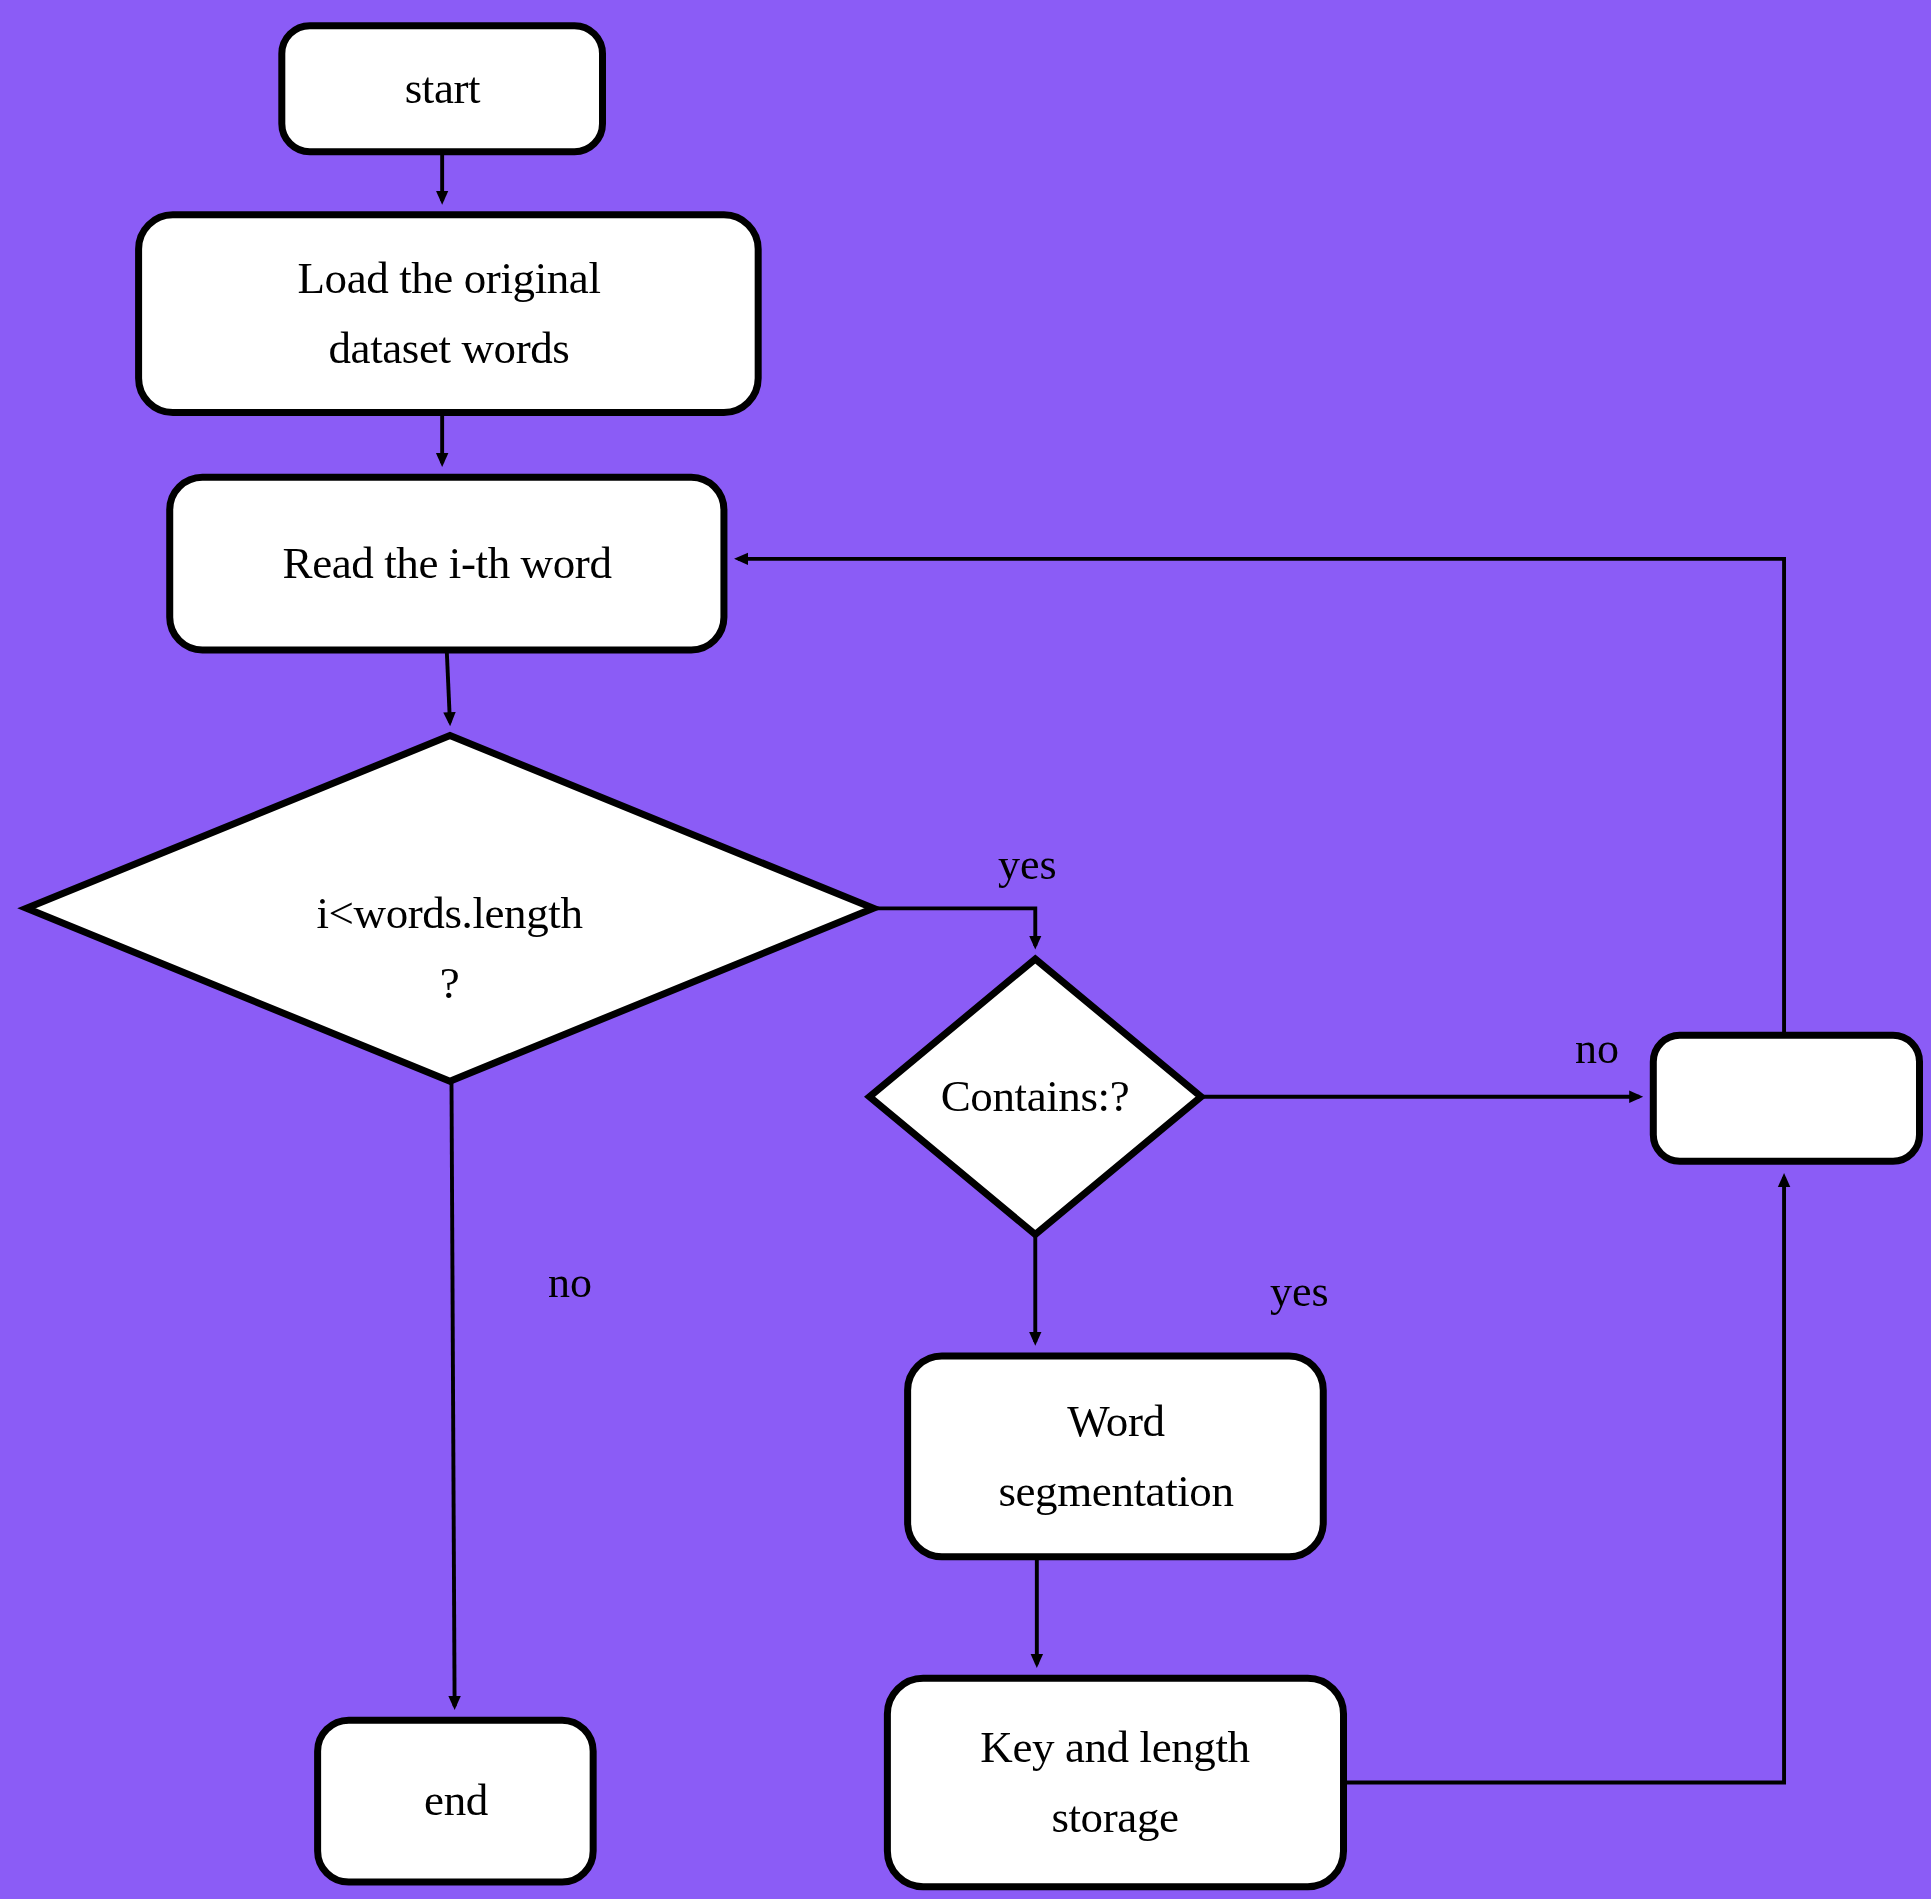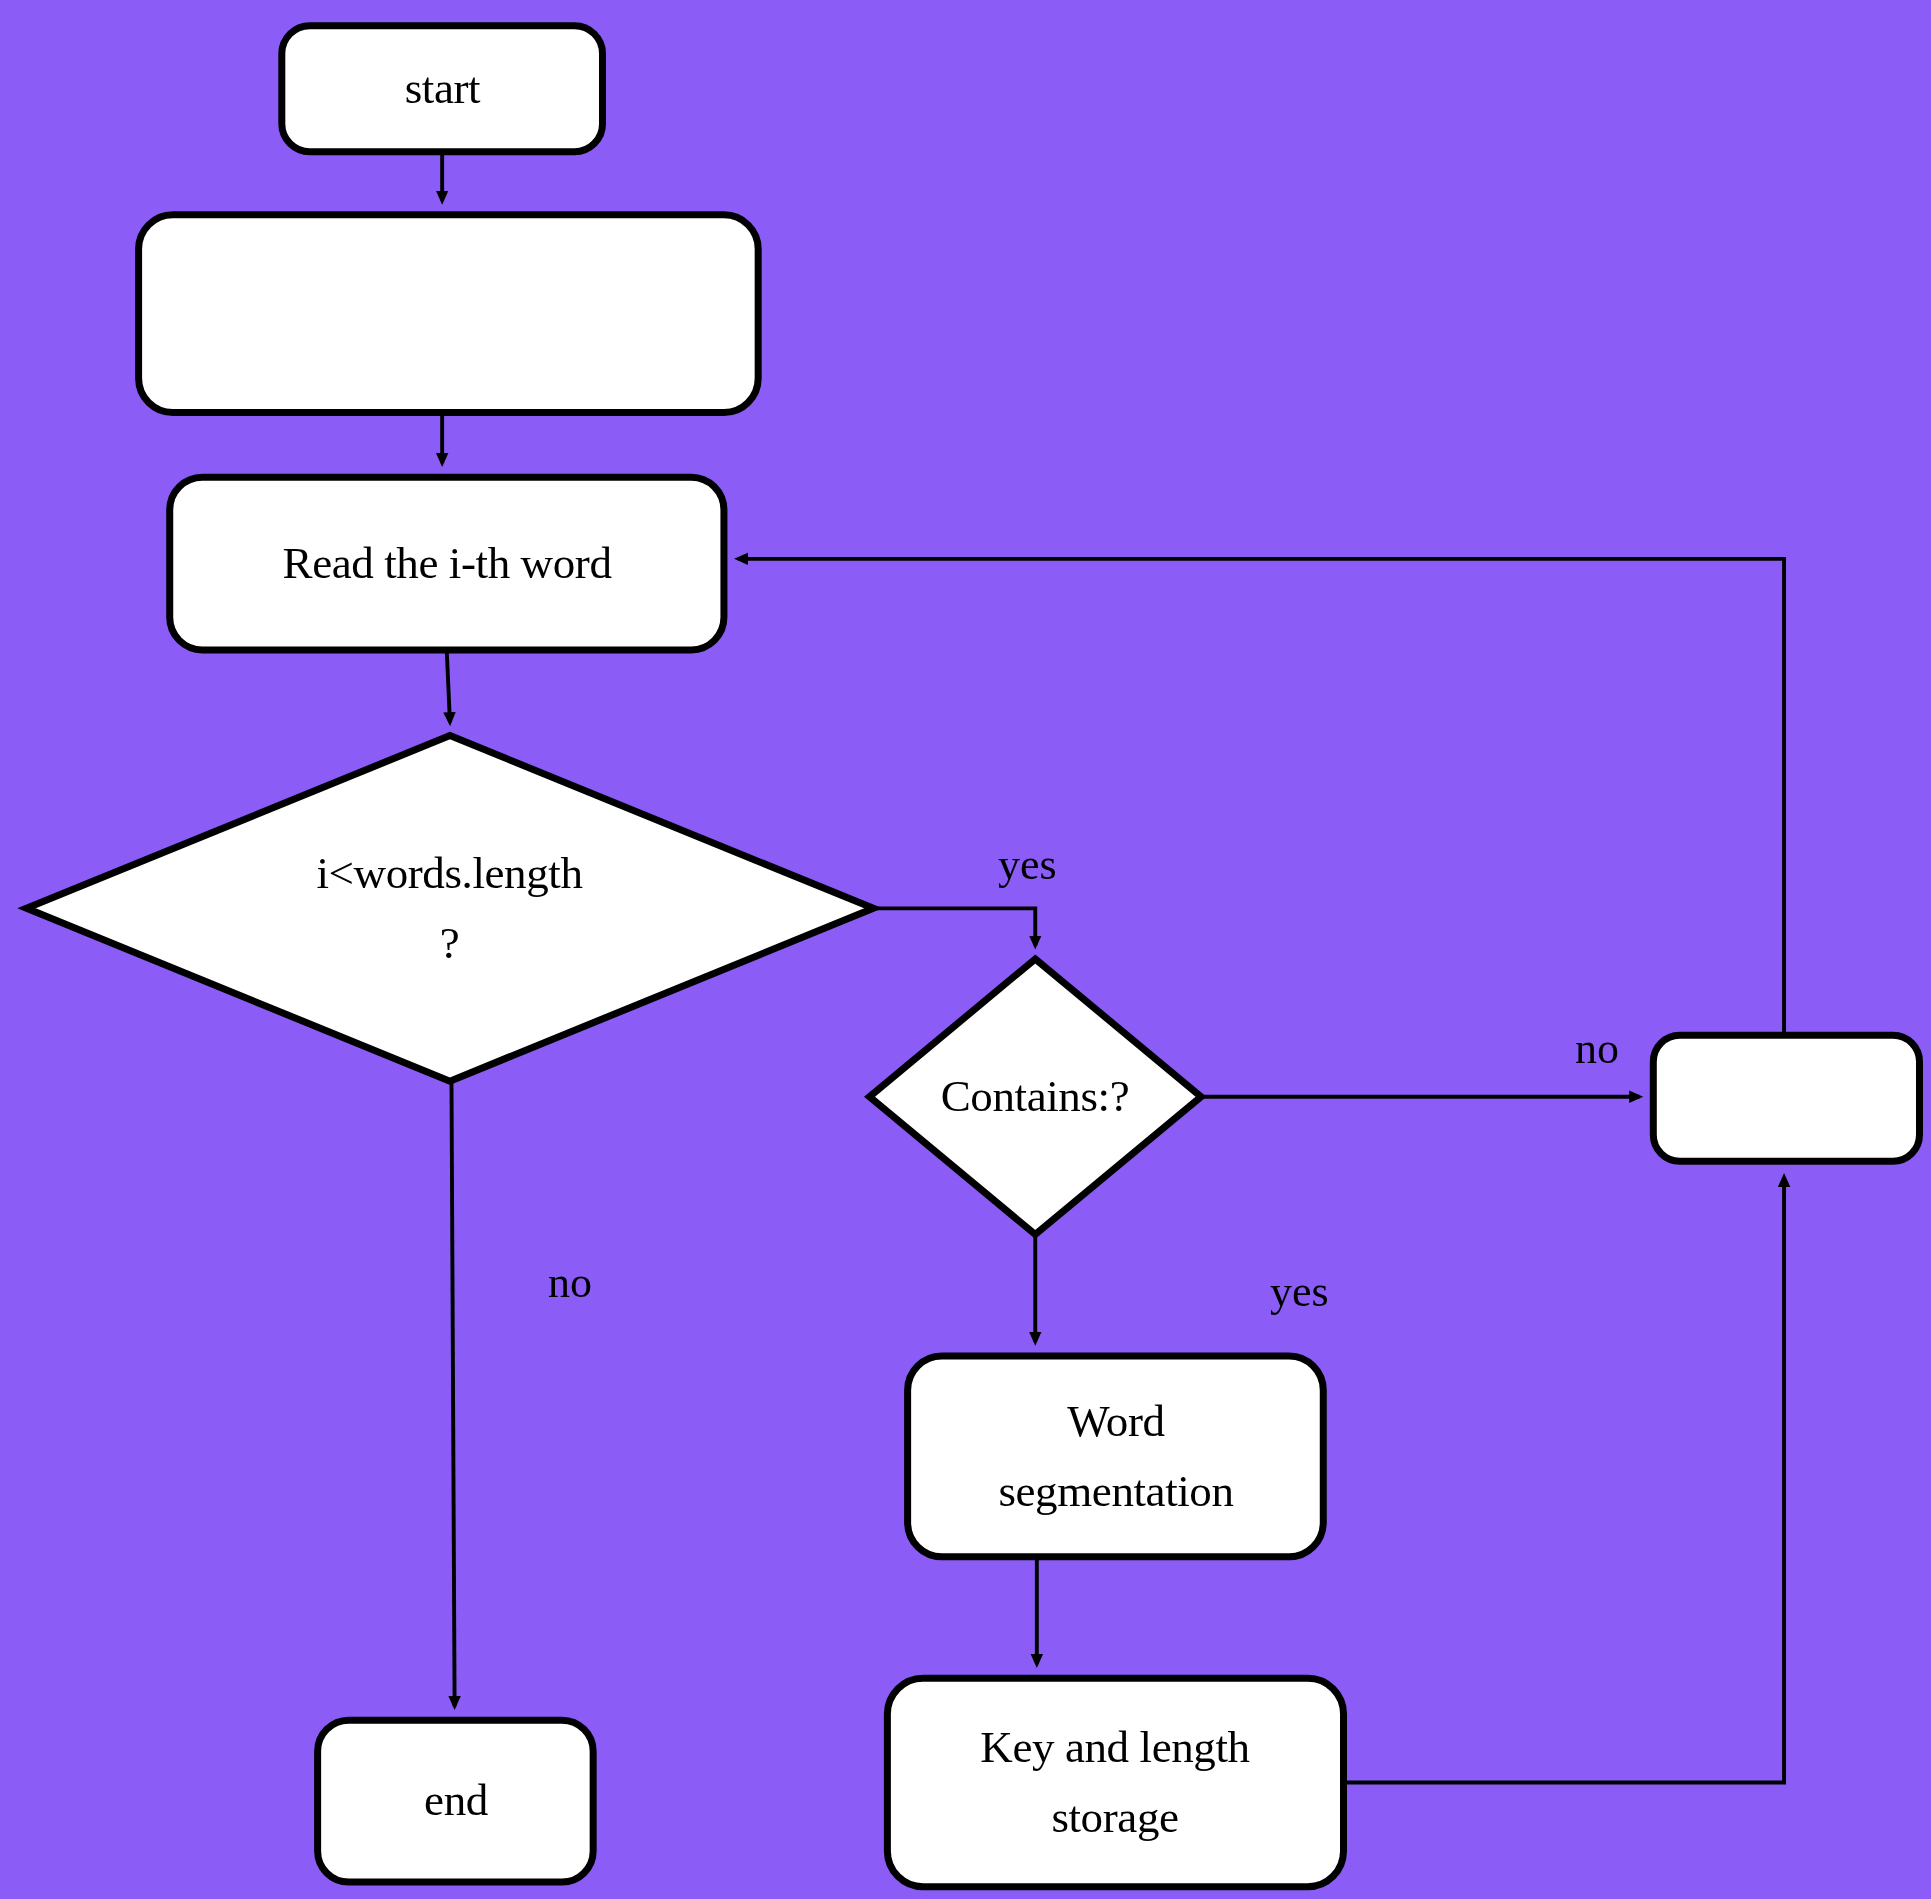"Load the original" div.node-label { html: none -> <div>Load the original dataset words</div> }
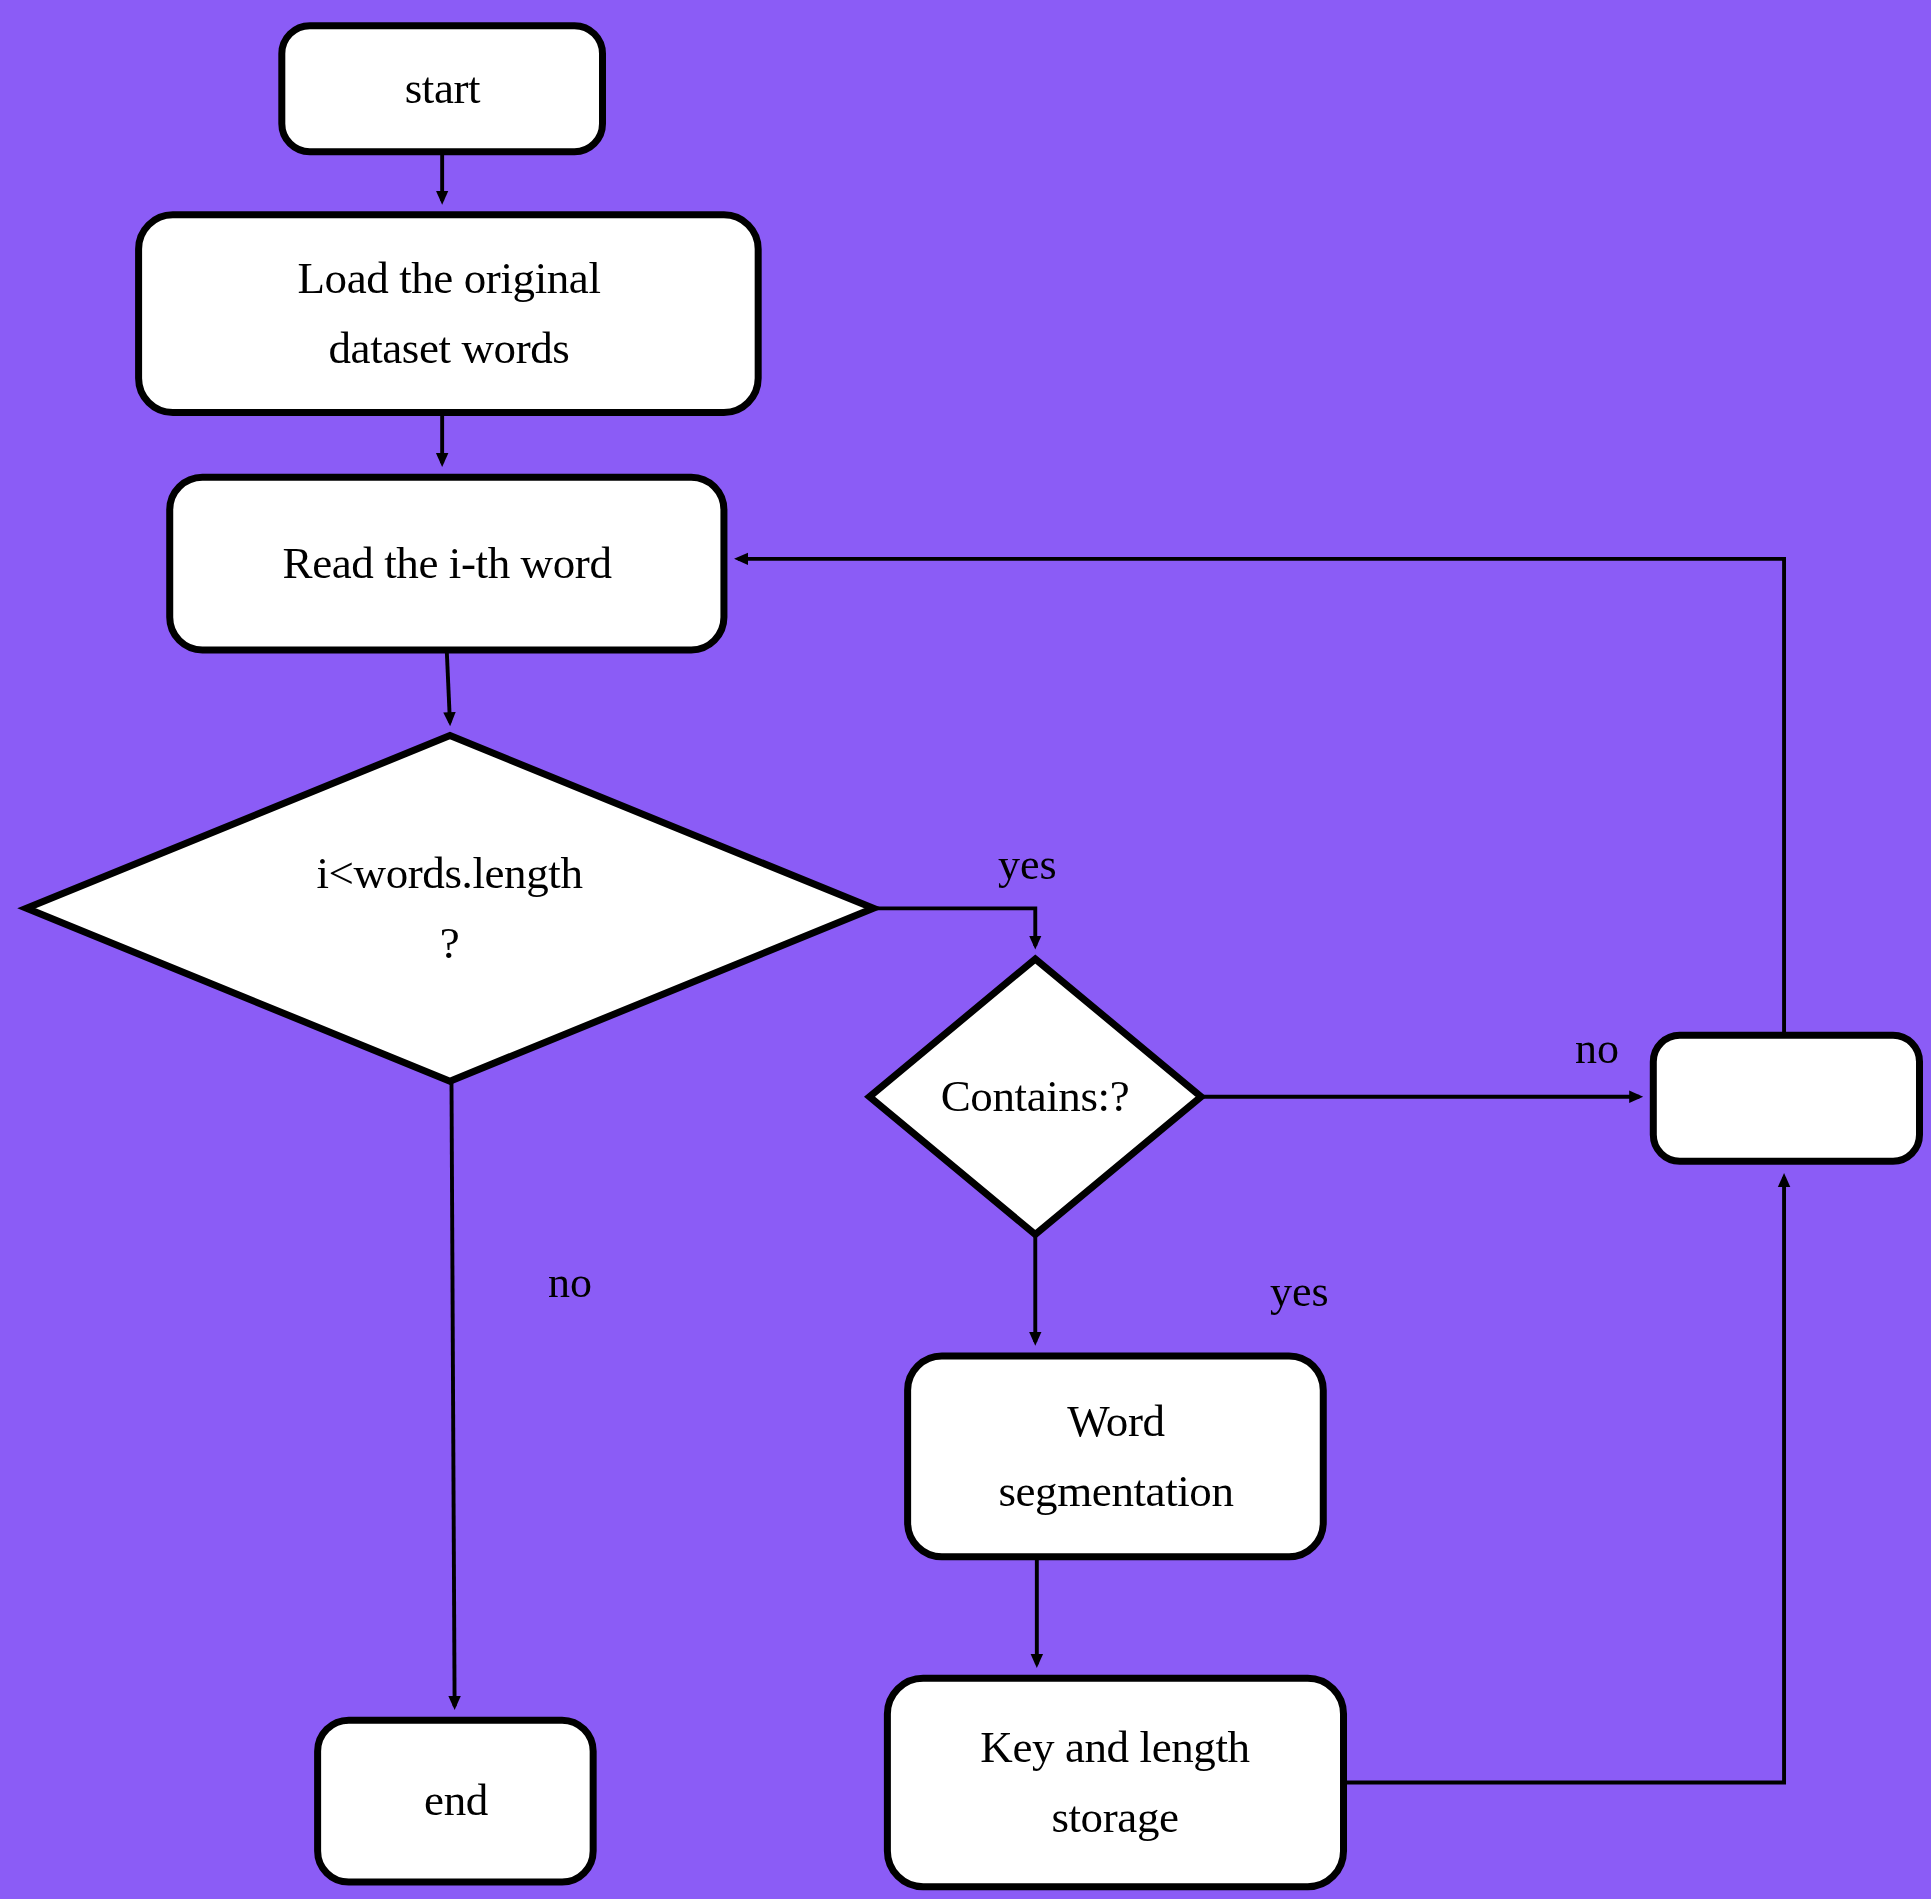"i<words.length" div.node-label { top: 831px -> 871px }
